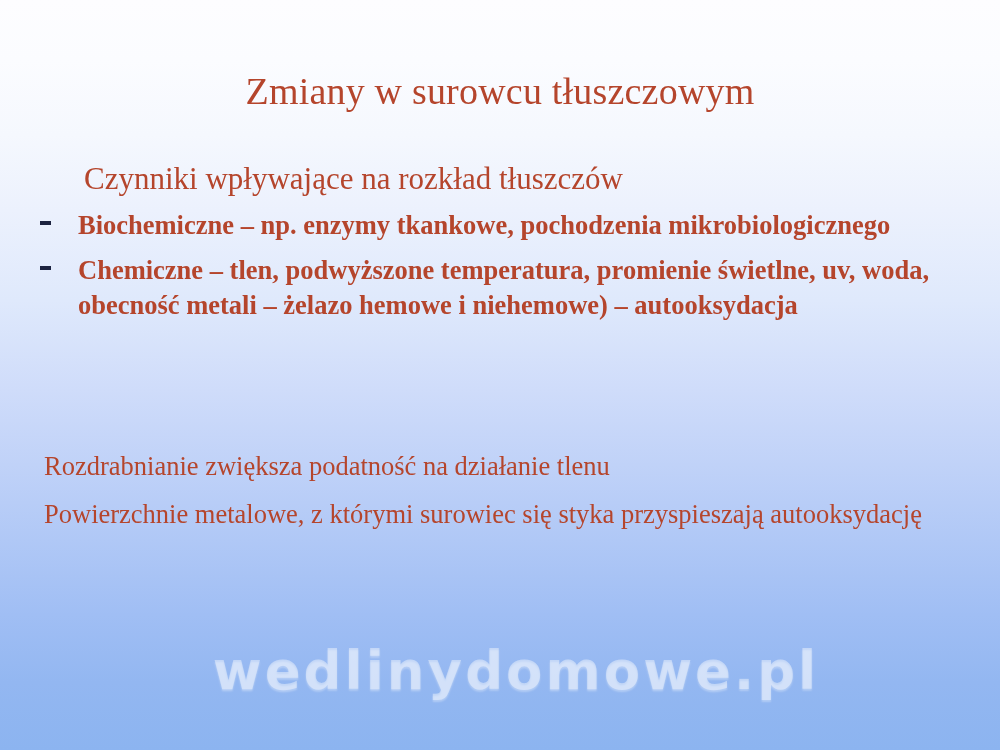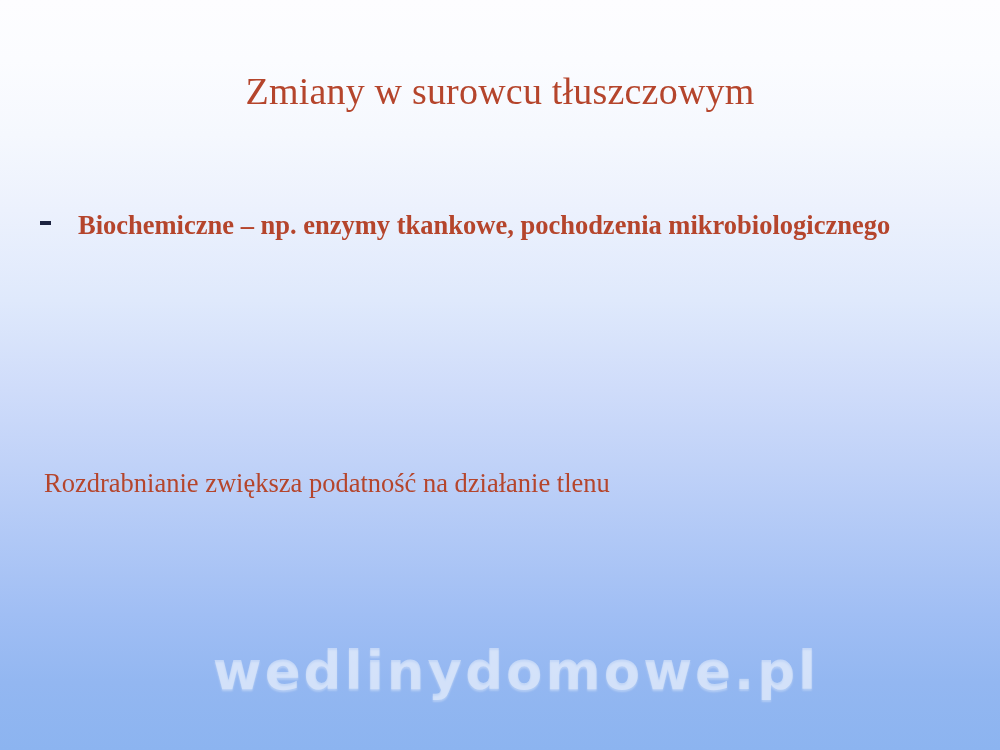"Czynniki wpływające na rozkład tłuszczów" div { html: none -> <div>Czynniki wpływające na rozkład tłuszczów</div> }
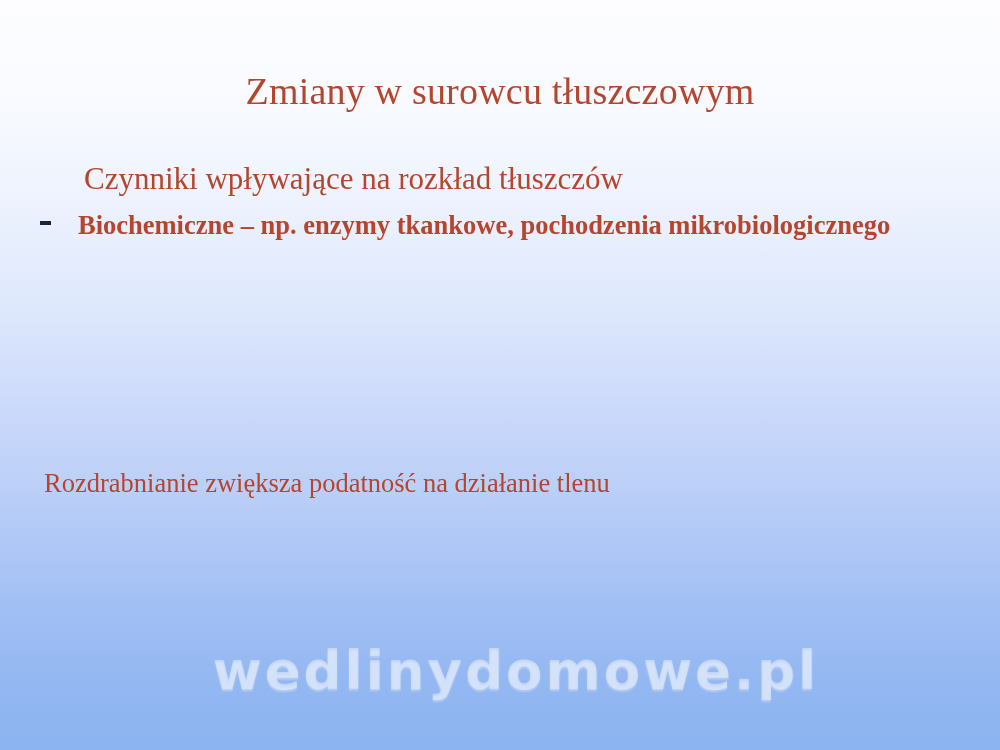"Chemiczne – tlen, podwyższone" div.bullet-item { html: none -> <div> <span></span> <span>Chemiczne – tlen, podwyższone temperatura, promienie świetlne, uv, woda, obecność metali – żelazo hemowe i niehemowe) – autooksydacja</span> </div> }
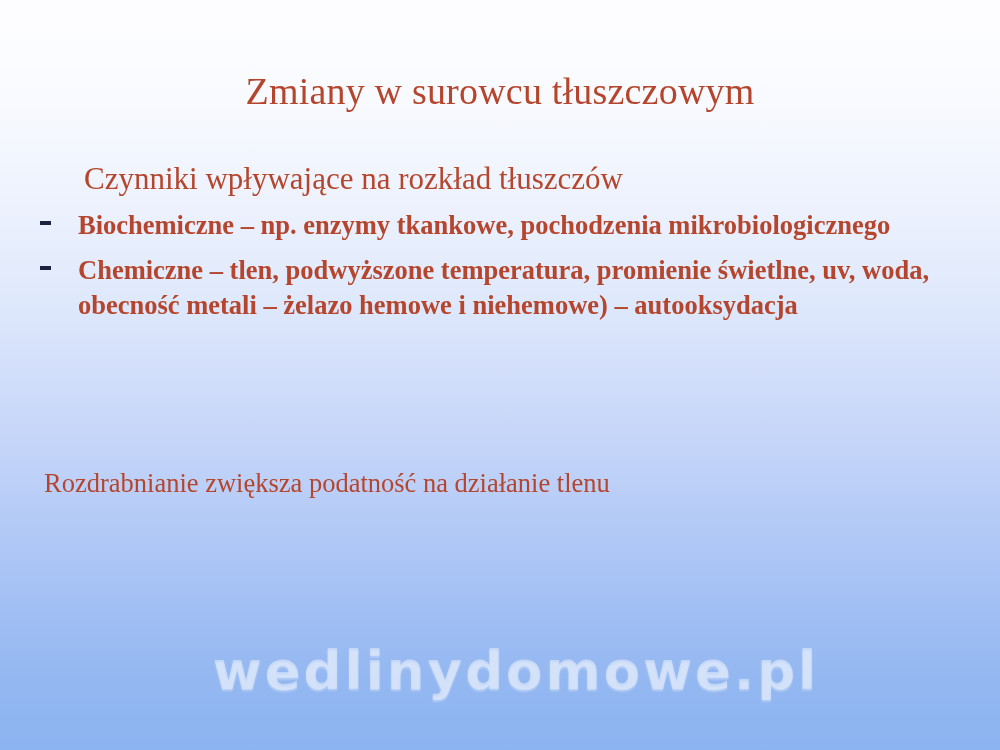"Rozdrabnianie zwiększa podatność na" .para { margin: 17px 0 11px 0 -> 0 0 11px 0 }
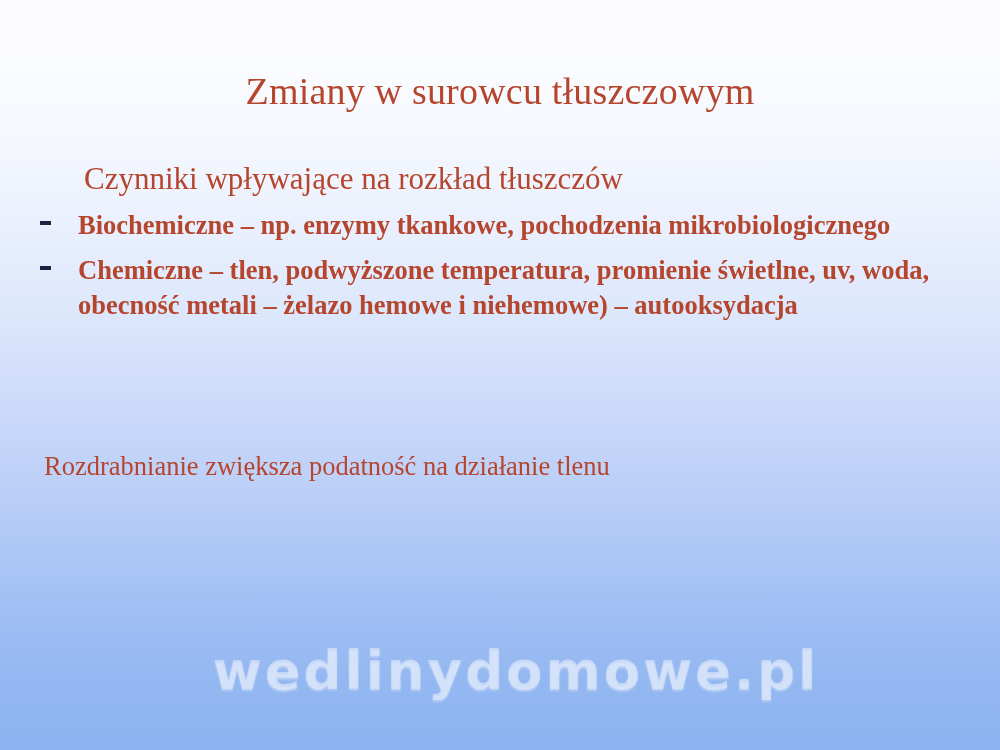"Powierzchnie metalowe, z którymi" p.para { html: none -> <p>Powierzchnie metalowe, z którymi surowiec się styka przyspieszają autooksydację</p> }
